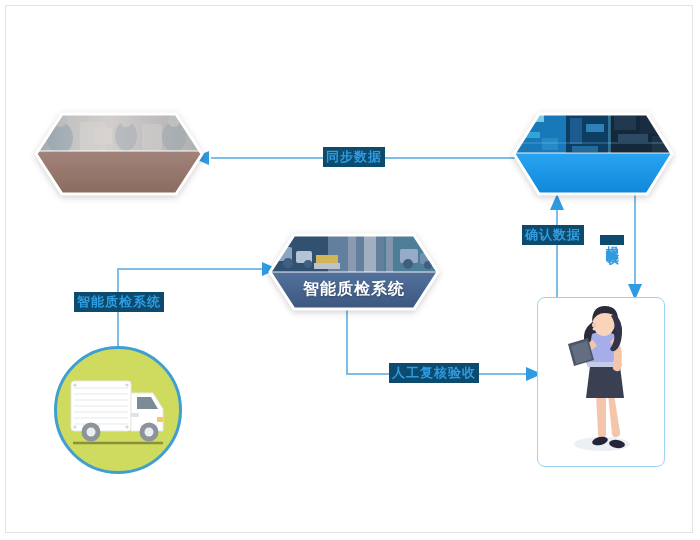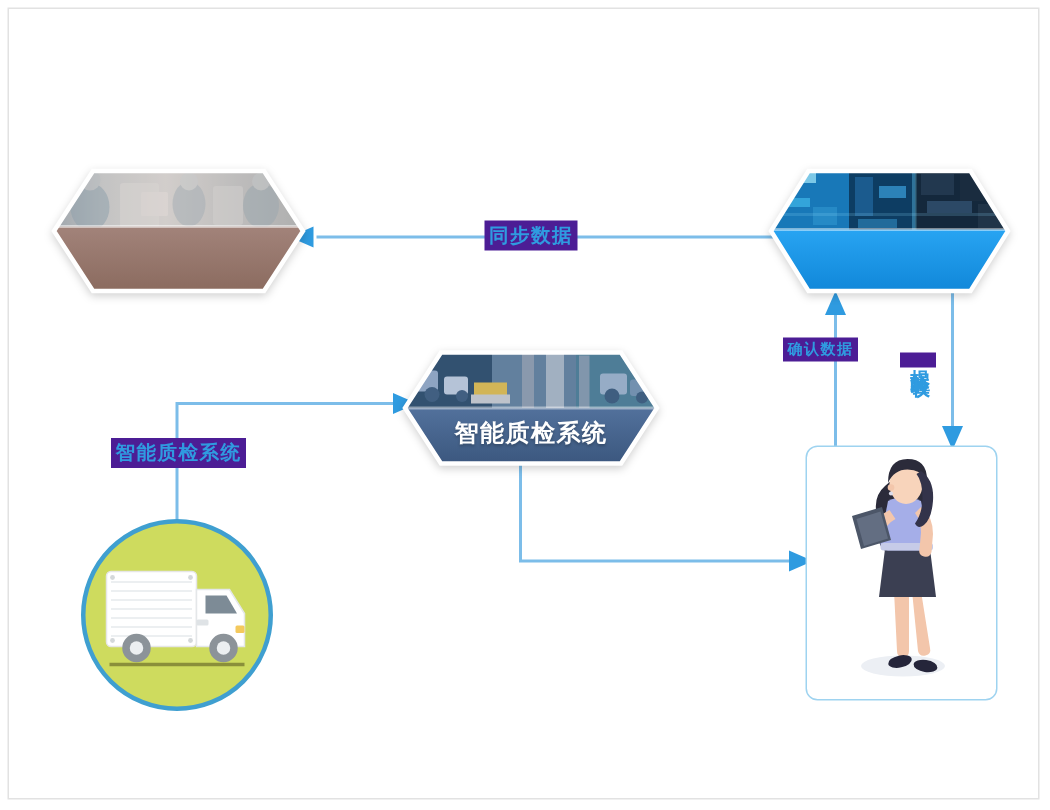"同步数据" .edgelabel { background: #4c1d95 -> #0c4a6e }
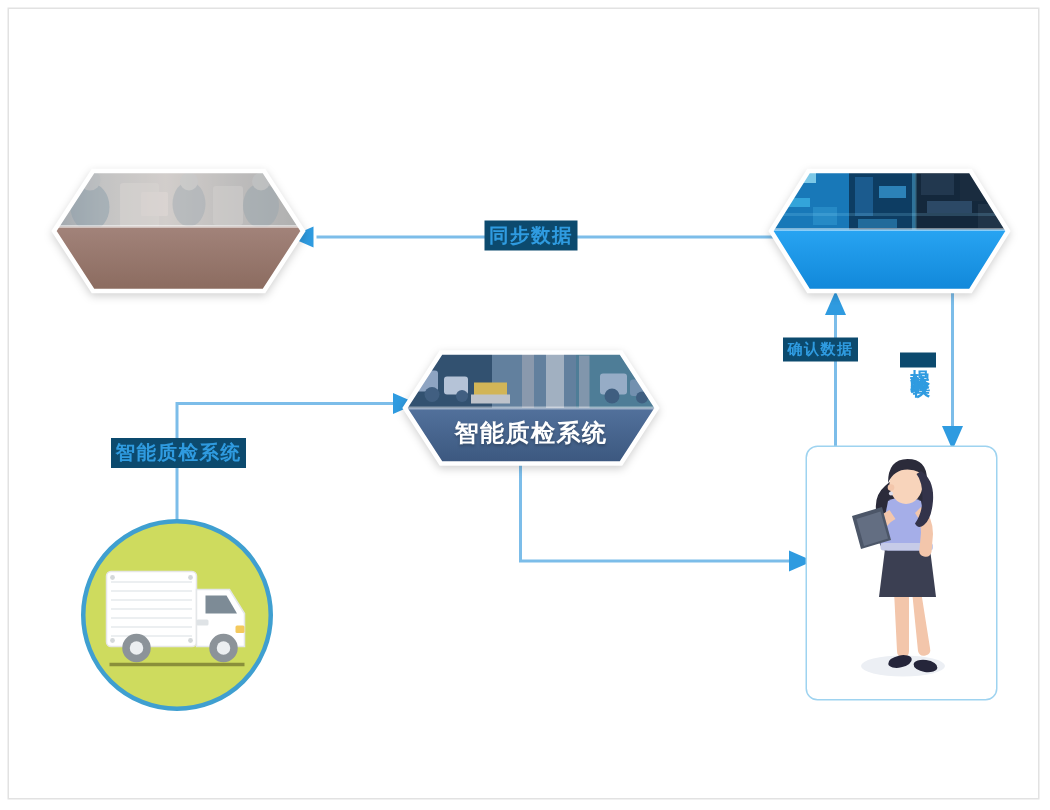"确认数据" span.edgelabel { font-size: 10px -> 13px }
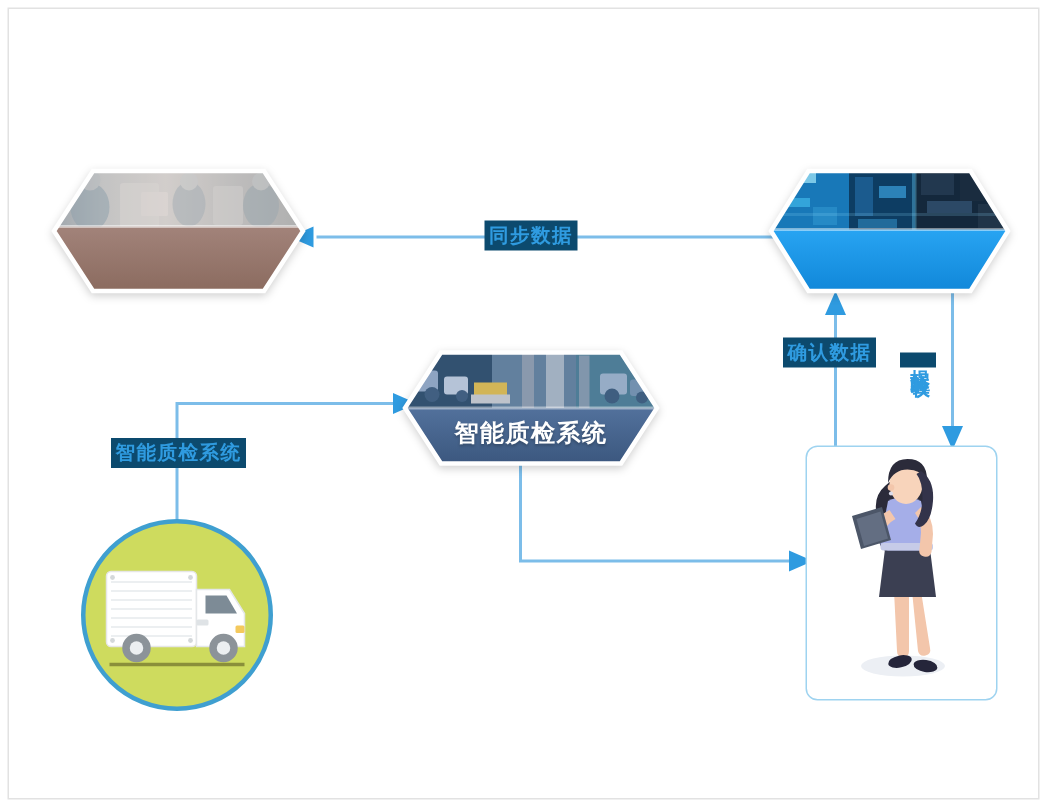"人工复核验收" span.edgelabel { html: none -> <span>人工复核验收</span> }
